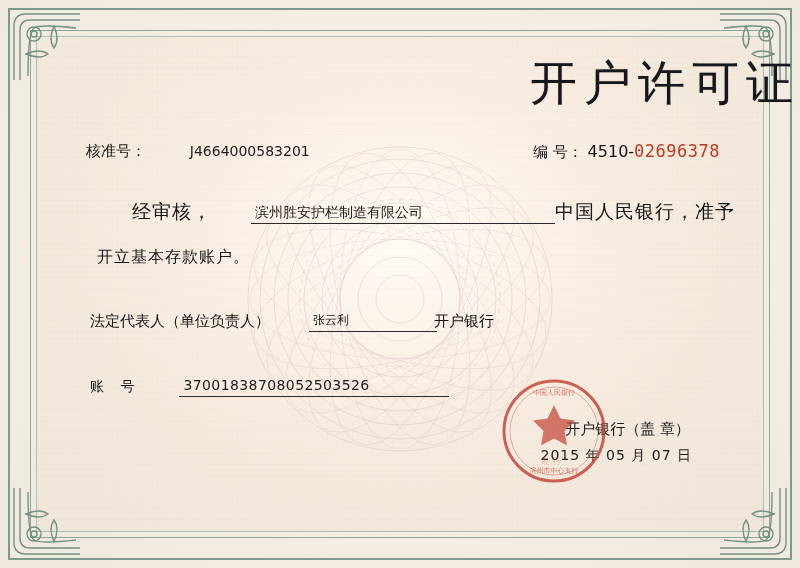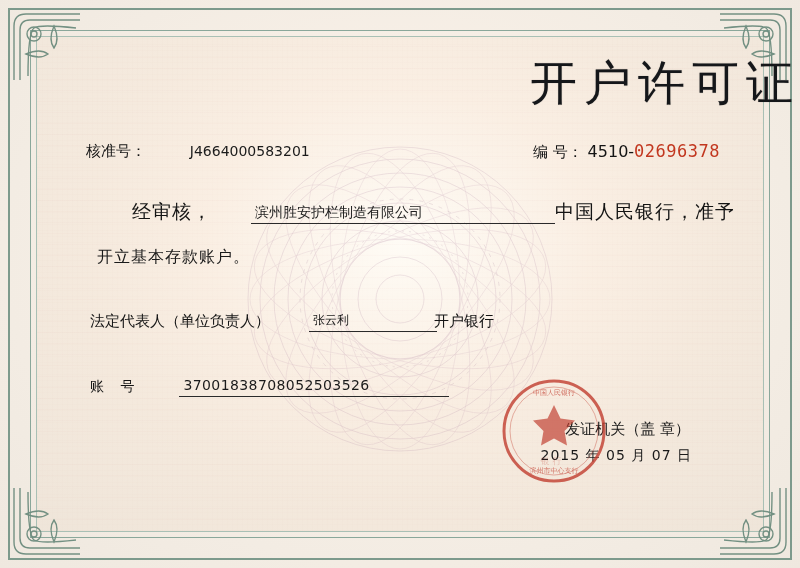"发证机关（盖 章）" div.row { text: 发证机关 -> 开户银行 }
